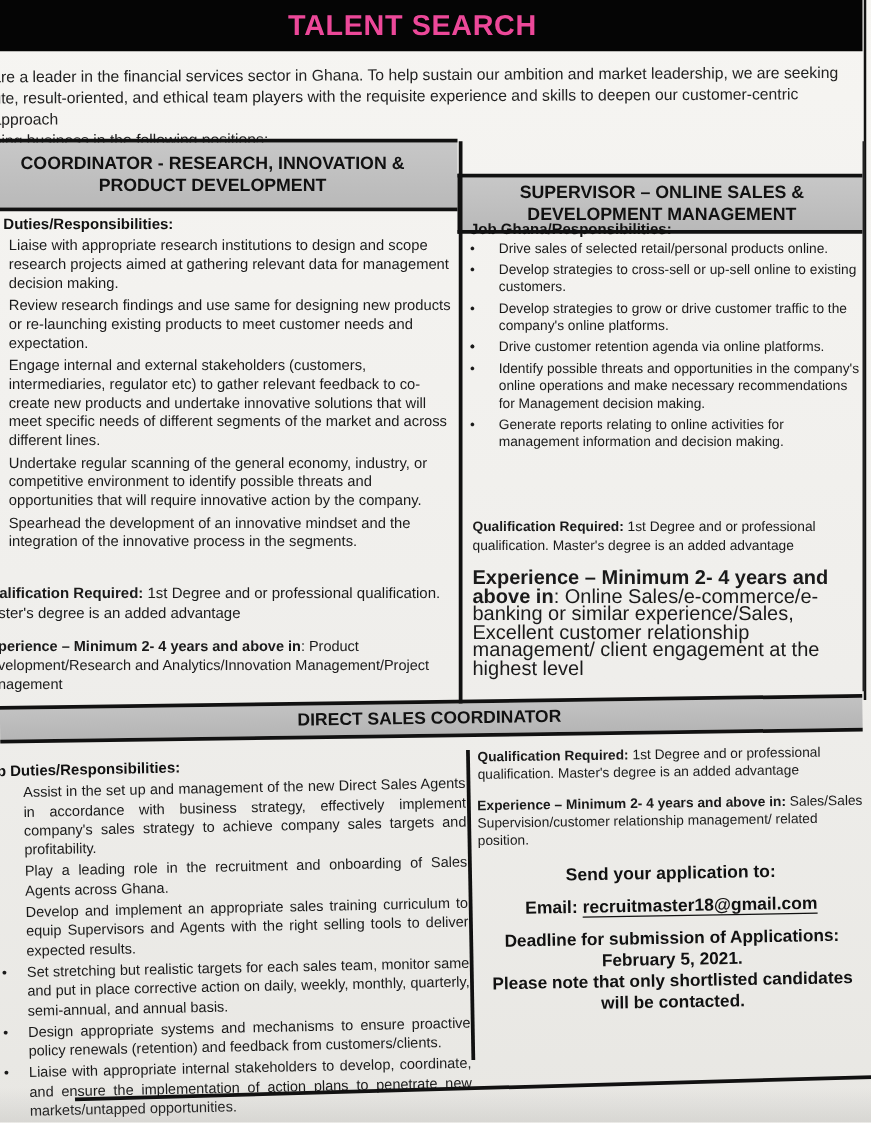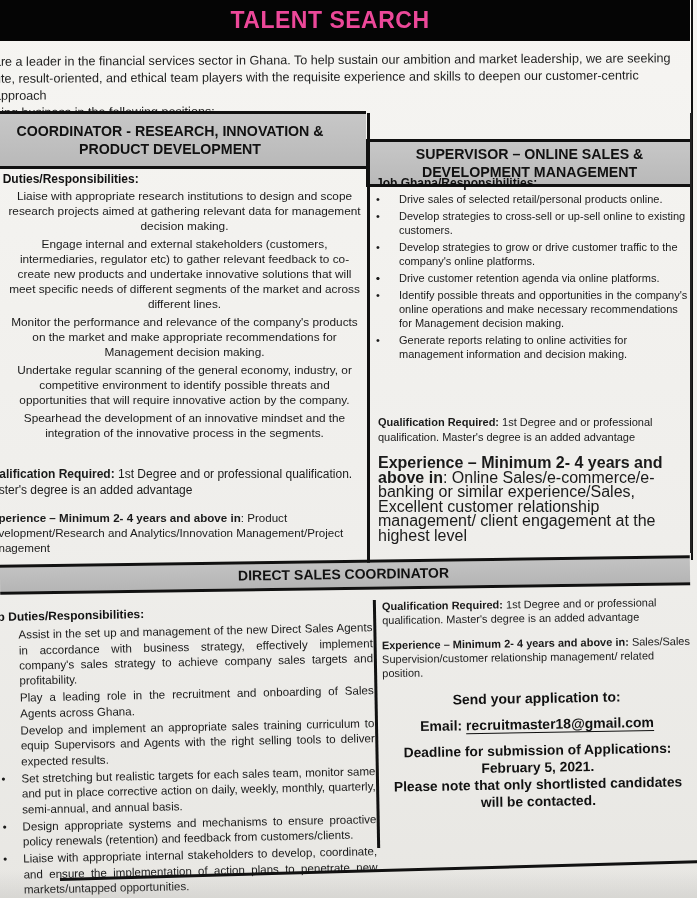"Liaise with appropriate research" .left-col li { text-align: center -> none }
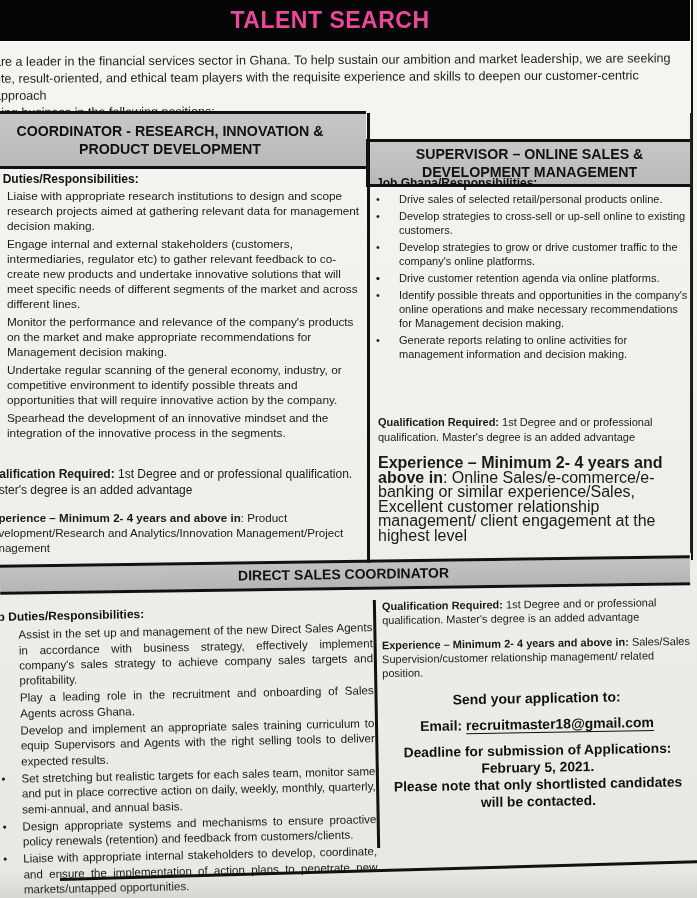"Review research findings and use" li { html: none -> <li>Review research findings and use same for designing new products or re-launching existing products to meet customer needs and expectation.</li> }
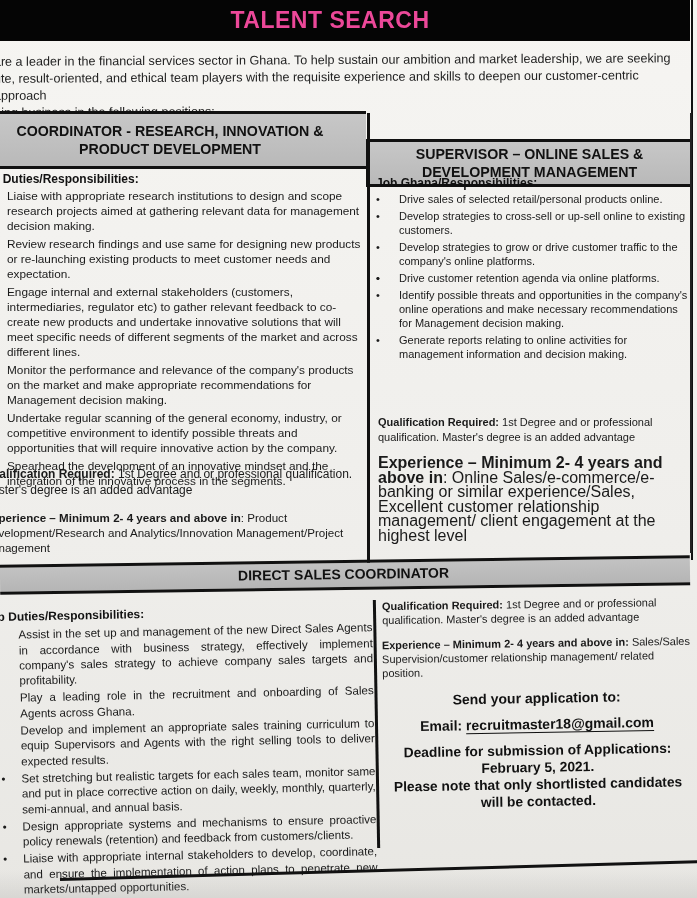"Monitor the performance and relevance" li { html: <li>Monitor the performance and relevance of the company's products on the market and make appropriate recommendations for Management decision making.</li> -> none }
